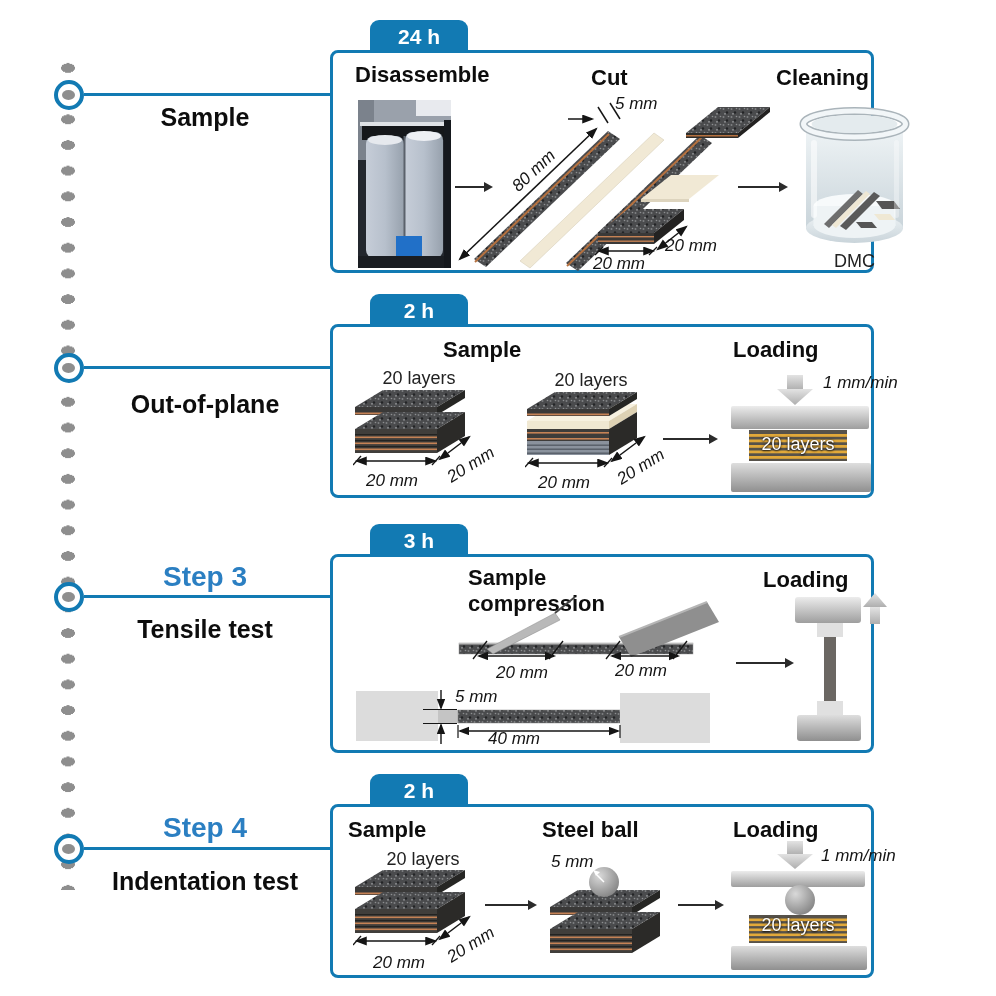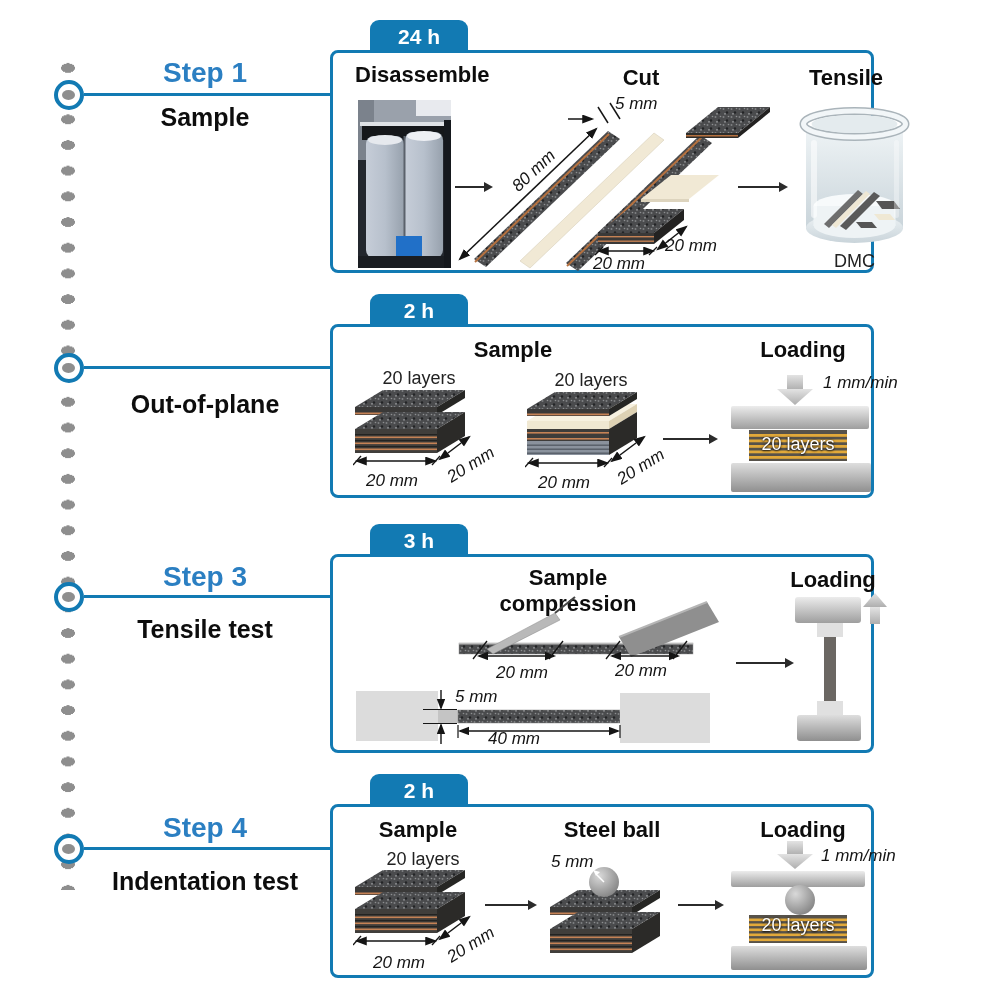"Step 1" div.step-label { html: <div>Step 1</div> -> none }
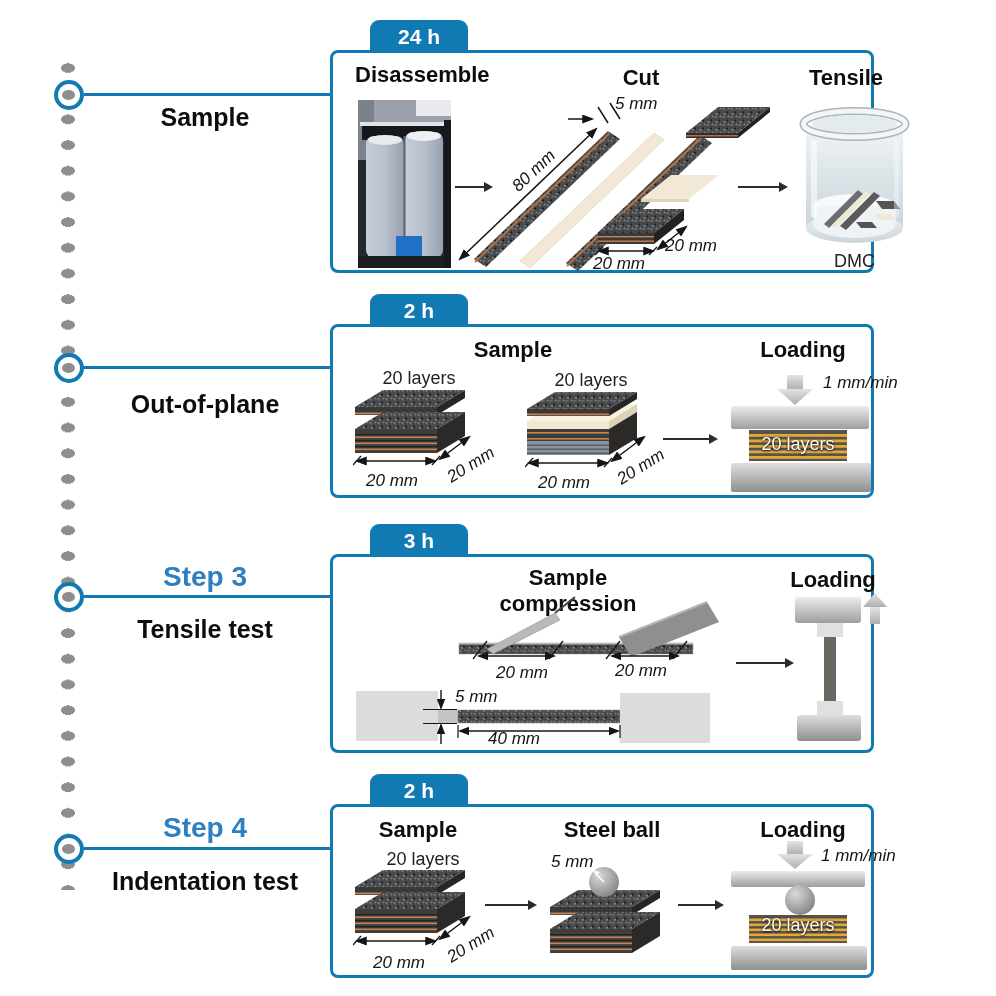"Disassemble" .ptitle { text-align: center -> none }
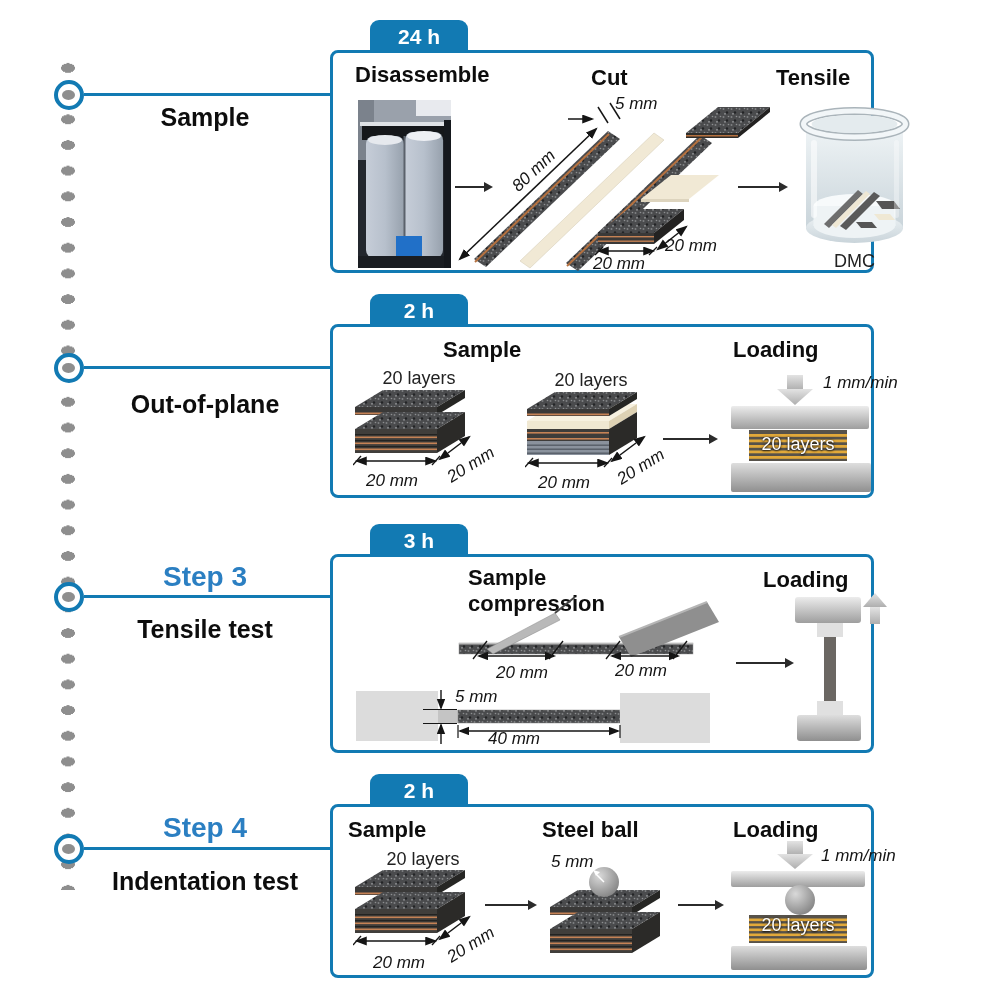"Tensile" div.ptitle { text: Tensile -> Cleaning }
